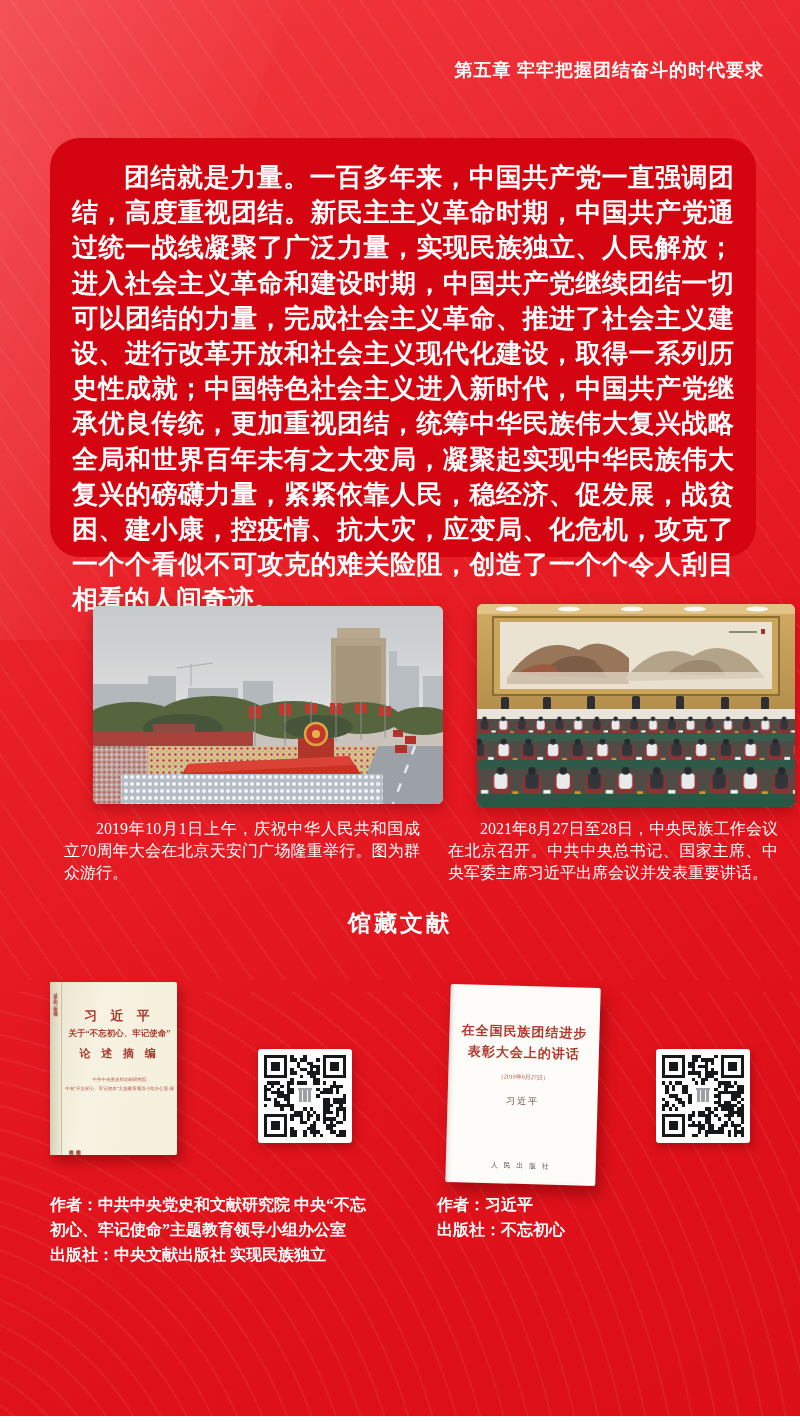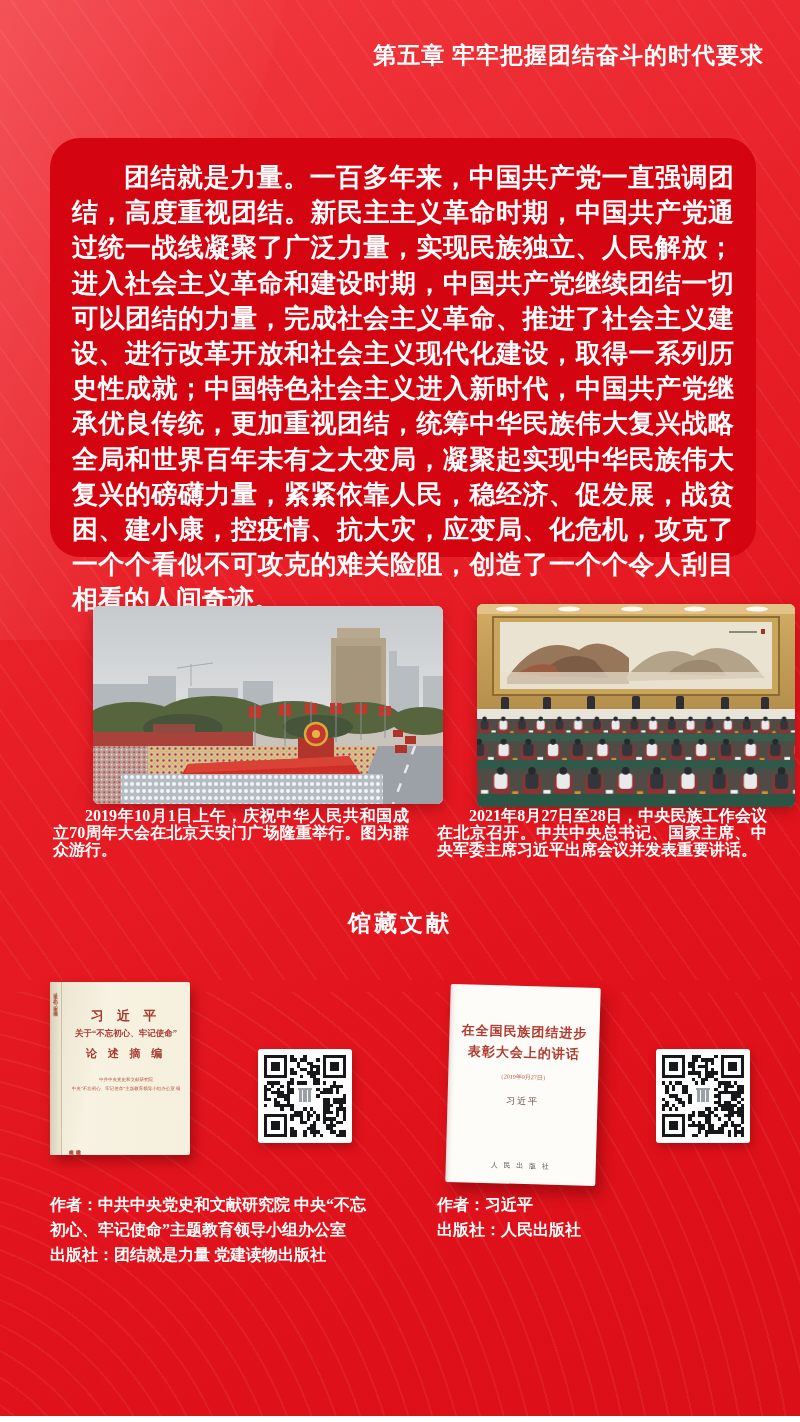"第五章 牢牢把握团结奋斗的时代要求" .chapter-header { font-size: 23px -> 18px; top: 40px -> 58px }
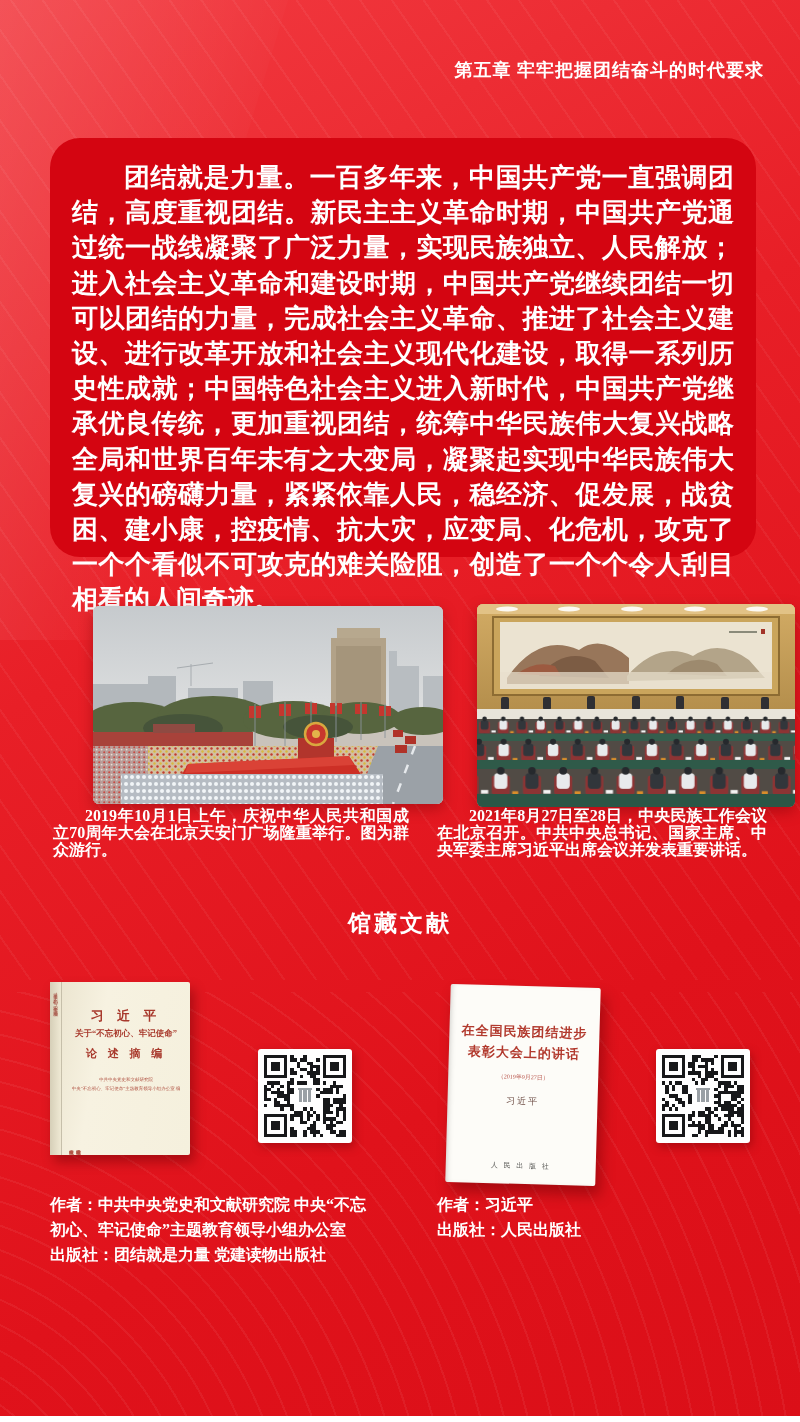"2019年10月1日上午，庆祝中华人民共和国成立70周年大会在北京天安门广场隆重" .caption { font-weight: 700 -> 400; line-height: 17px -> 22px; margin: 0 -> 11px }
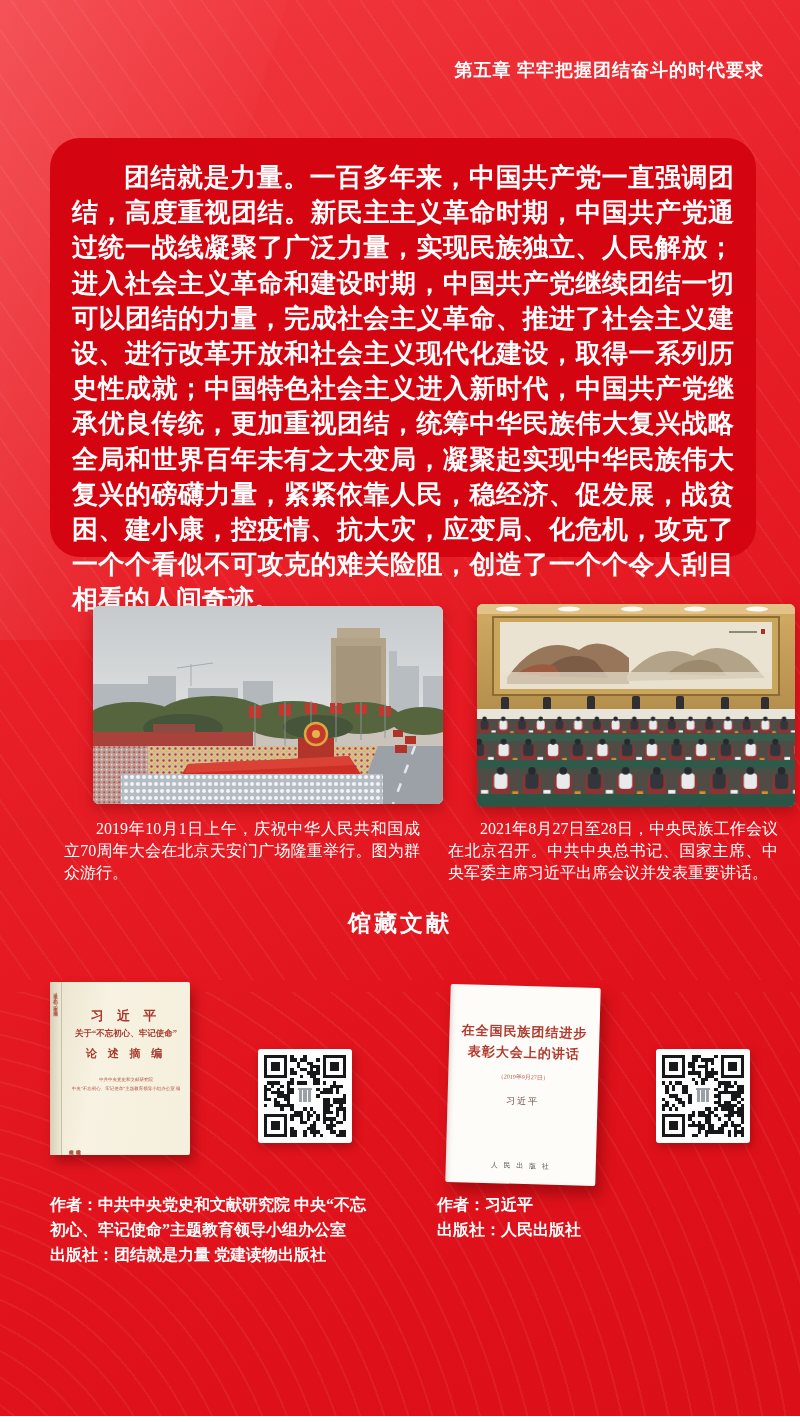"习 近 平" .book1 { width: 140px -> 127px }
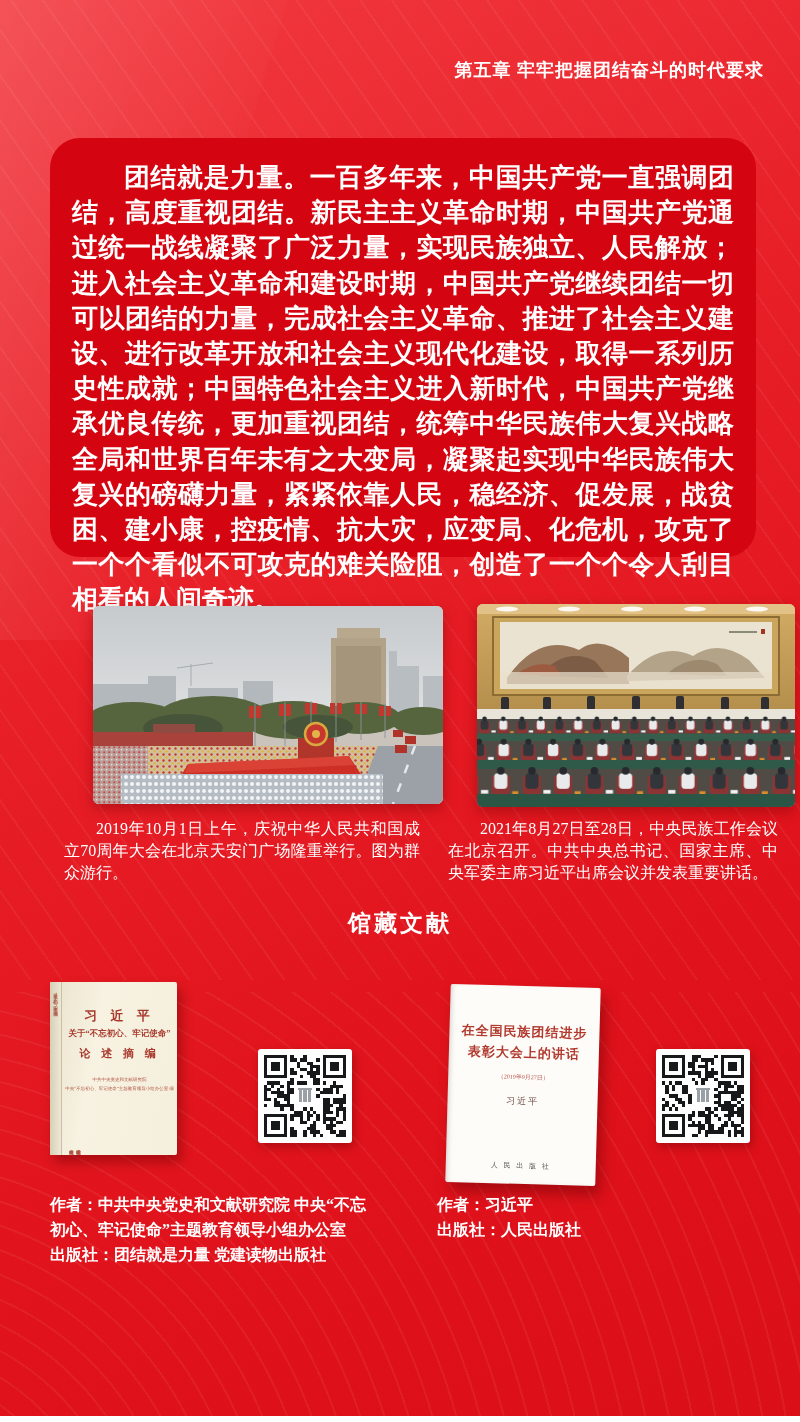"出版社：人民出版社" div { text: 人民出版社 -> 不忘初心 }
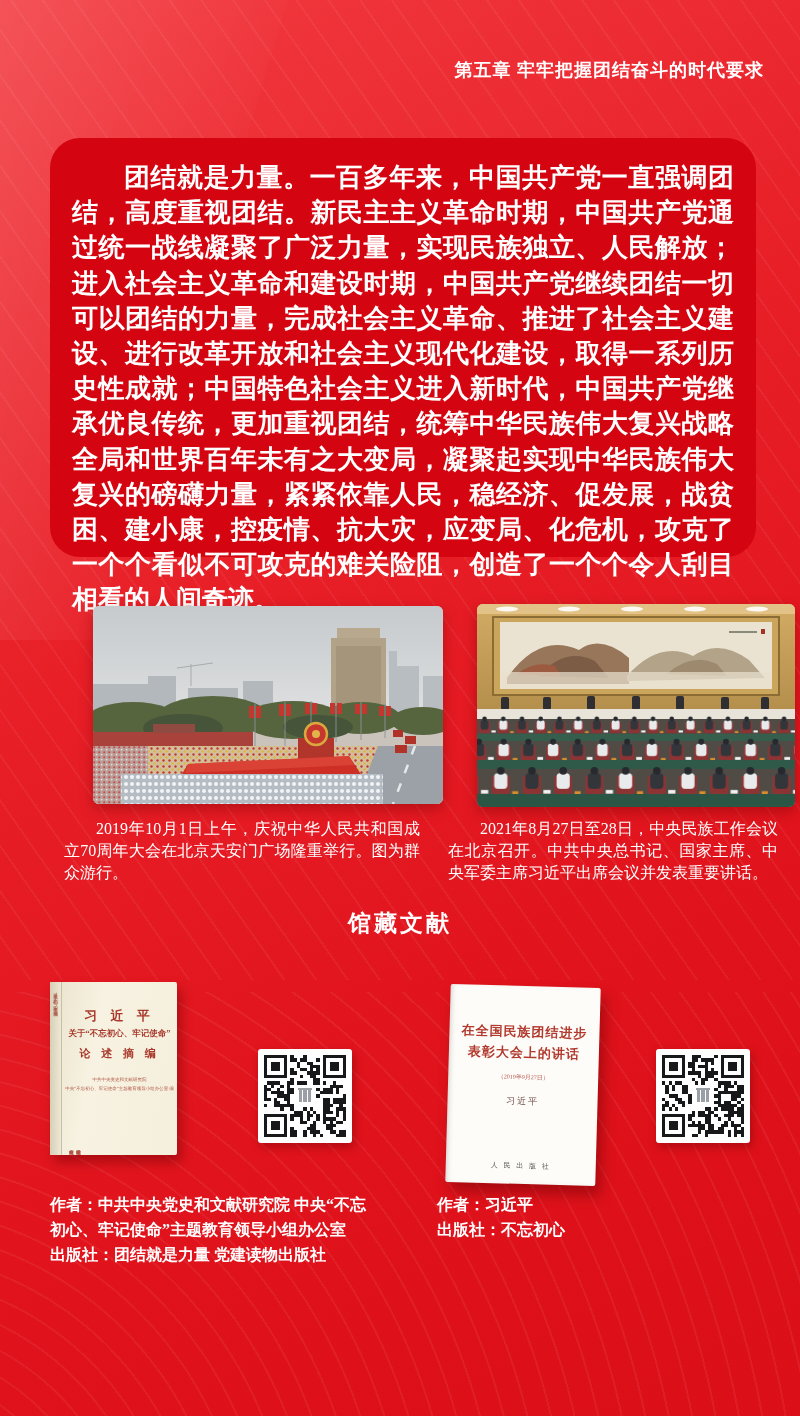"出版社：团结就是力量 党建读物出版社" div { text: 团结就是力量 党建读物出版社 -> 中央文献出版社 实现民族独立 }
